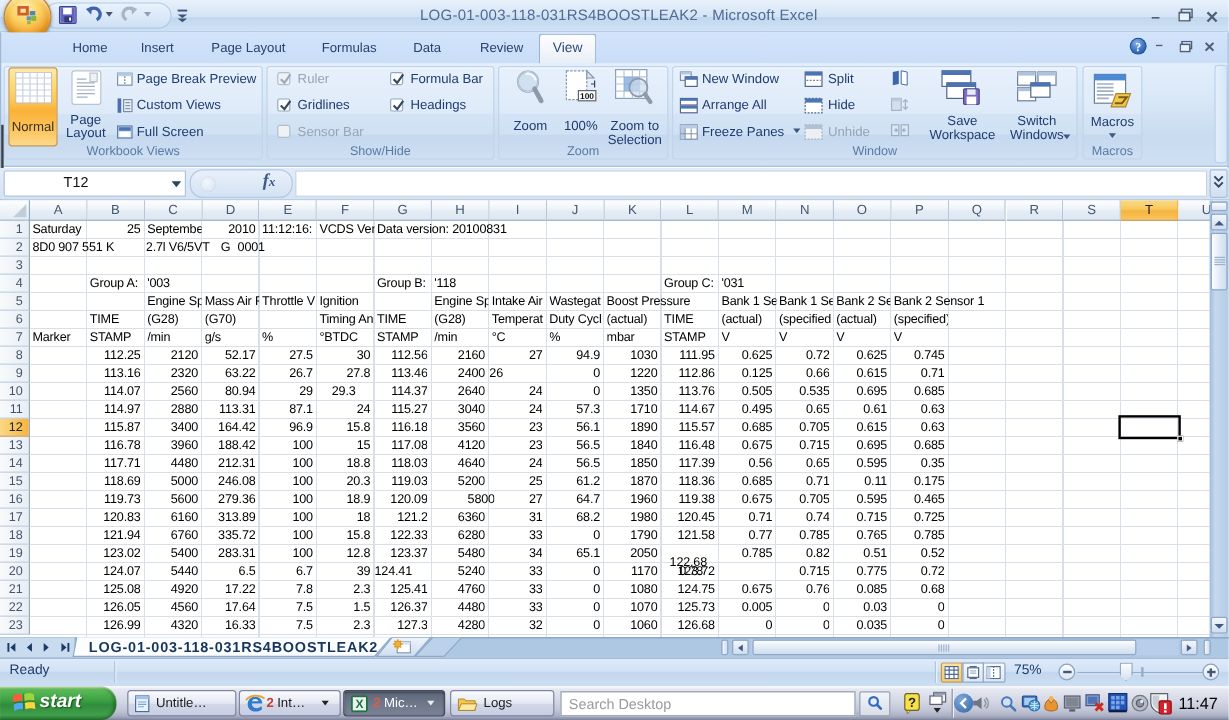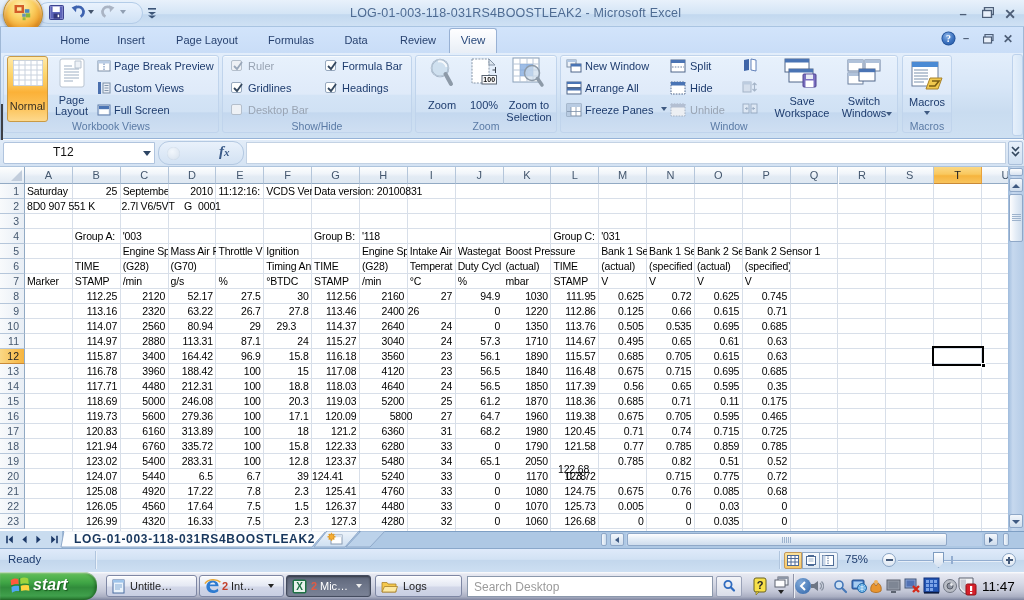"Desktop Bar" div.ab { text: Desktop -> Sensor }
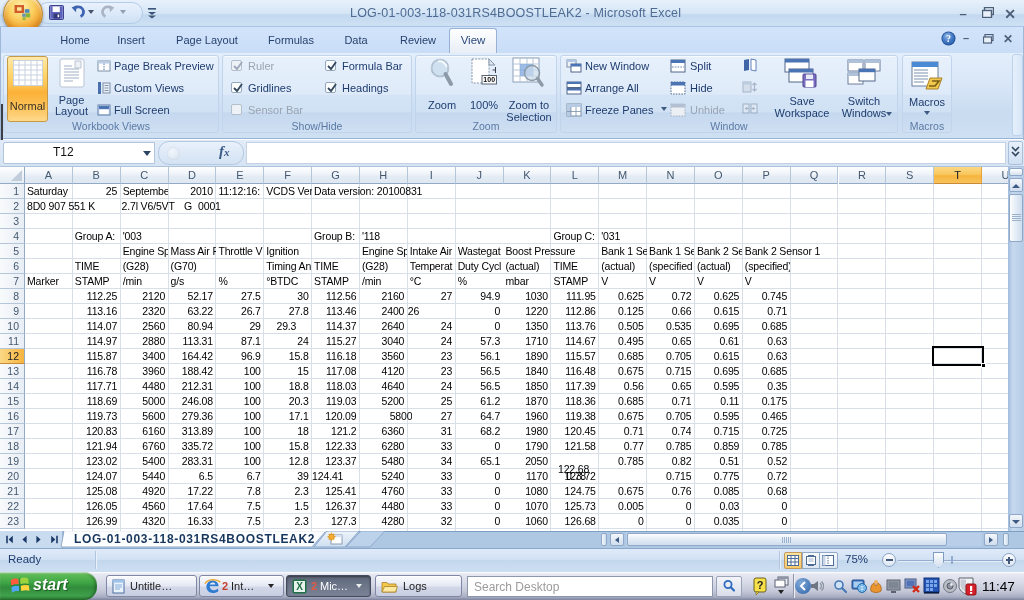"17.1" div.cv { text: 17.1 -> 18.9 }
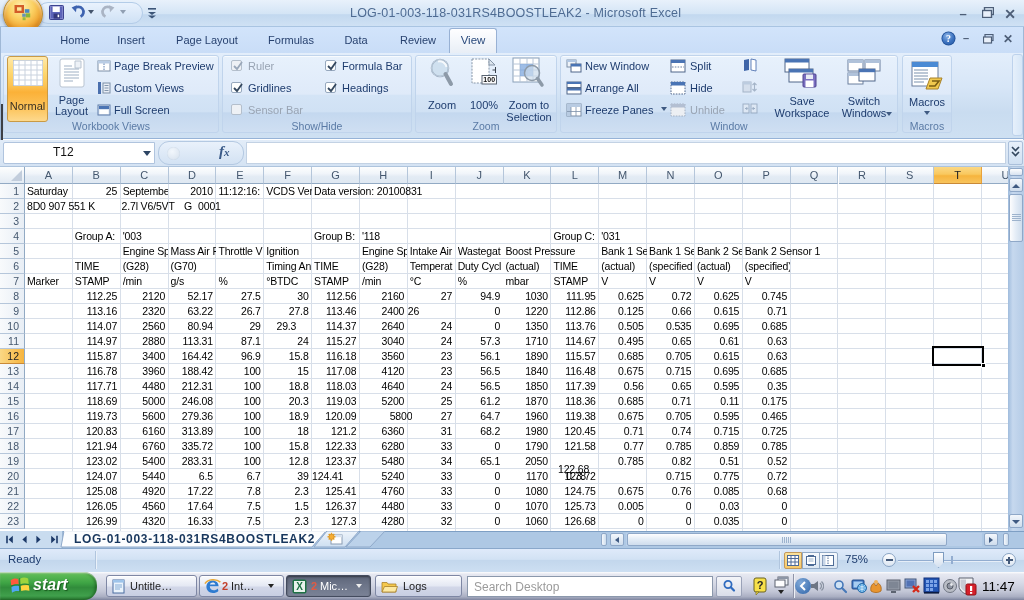"0.859" div.cv { text: 0.859 -> 0.765 }
